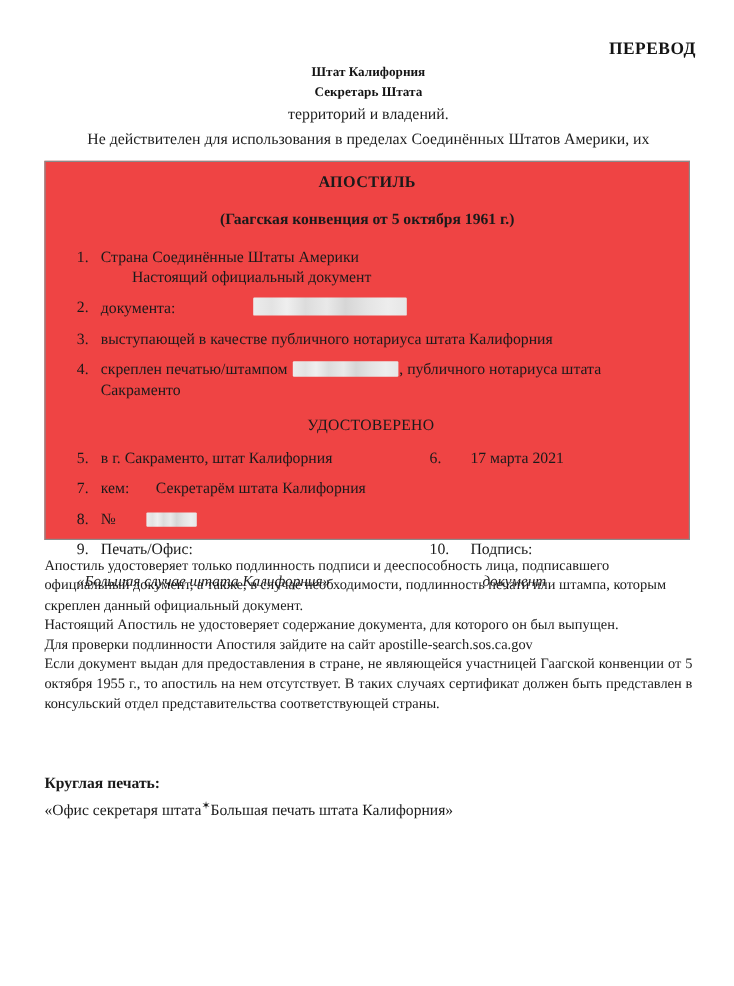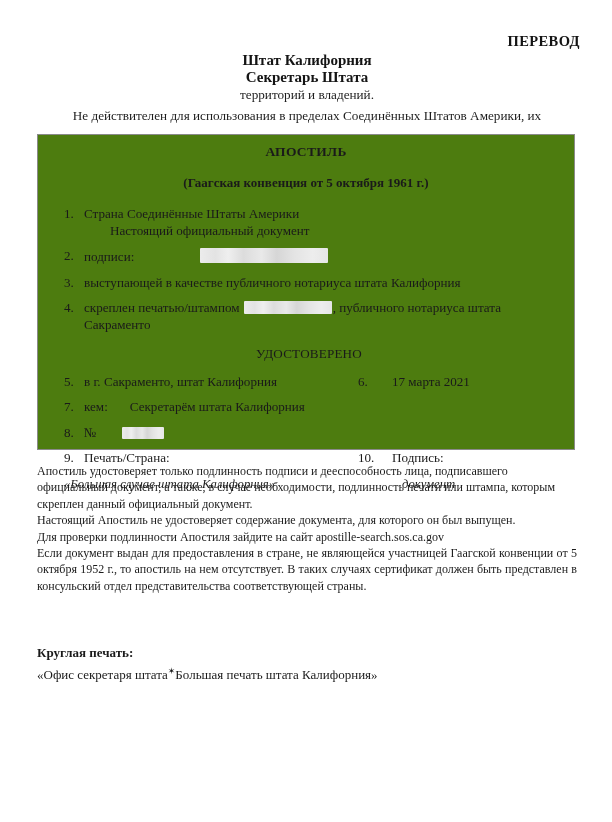"Штат Калифорния" .doc-head .line-bold { font-size: 15px -> 11px }
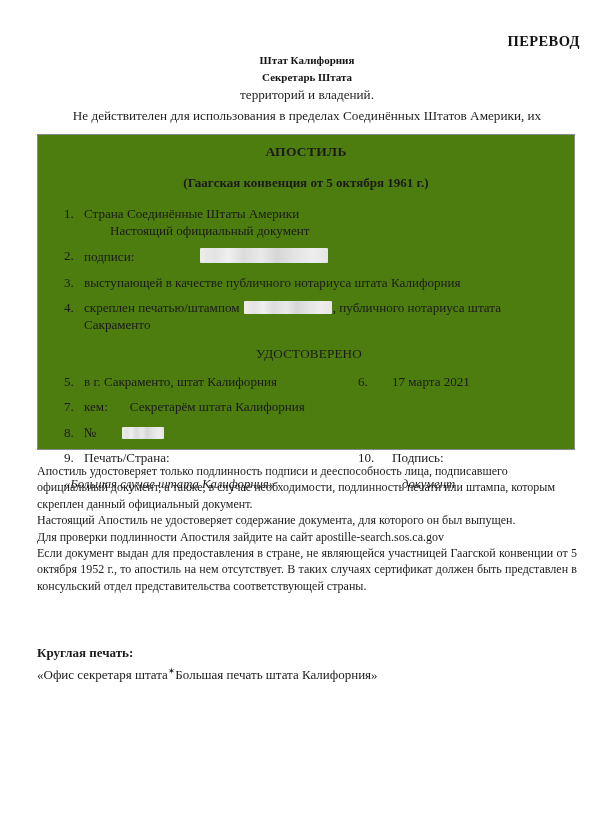"АПОСТИЛЬ" .apostille-box { background: #4d7c0f -> #ef4444 }
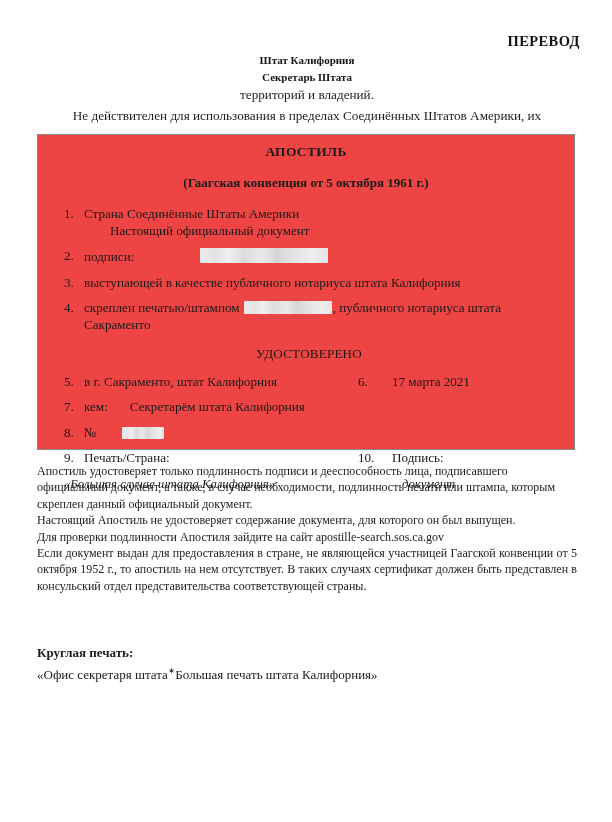"подписи:" span { text: подписи -> документа }
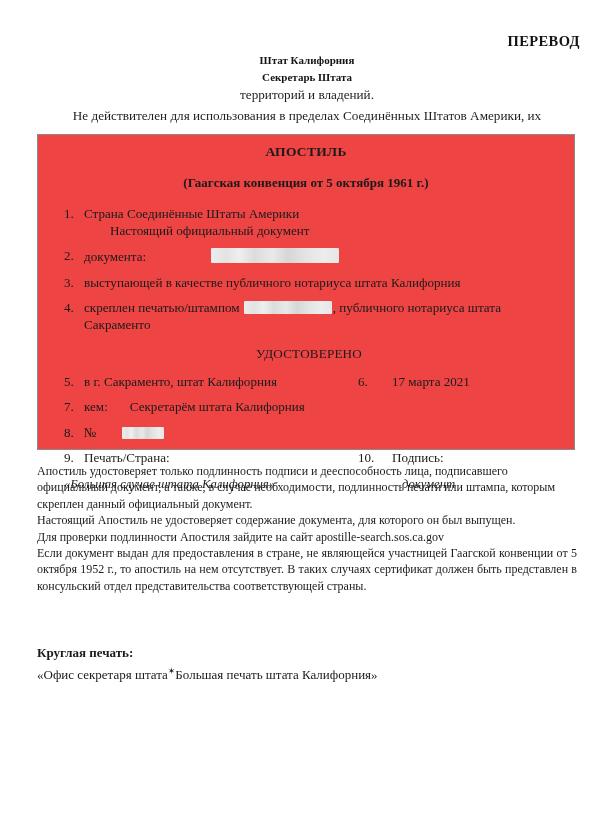"Печать/Страна:" span.item-body { text: Печать/Страна -> Печать/Офис }
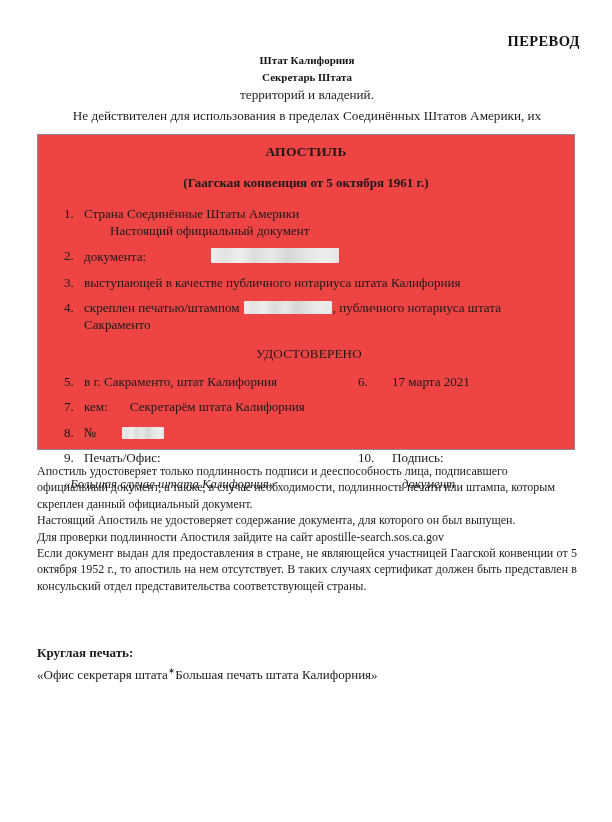"Если документ выдан для предоставления" p.justified { text: 1952 -> 1955 }
